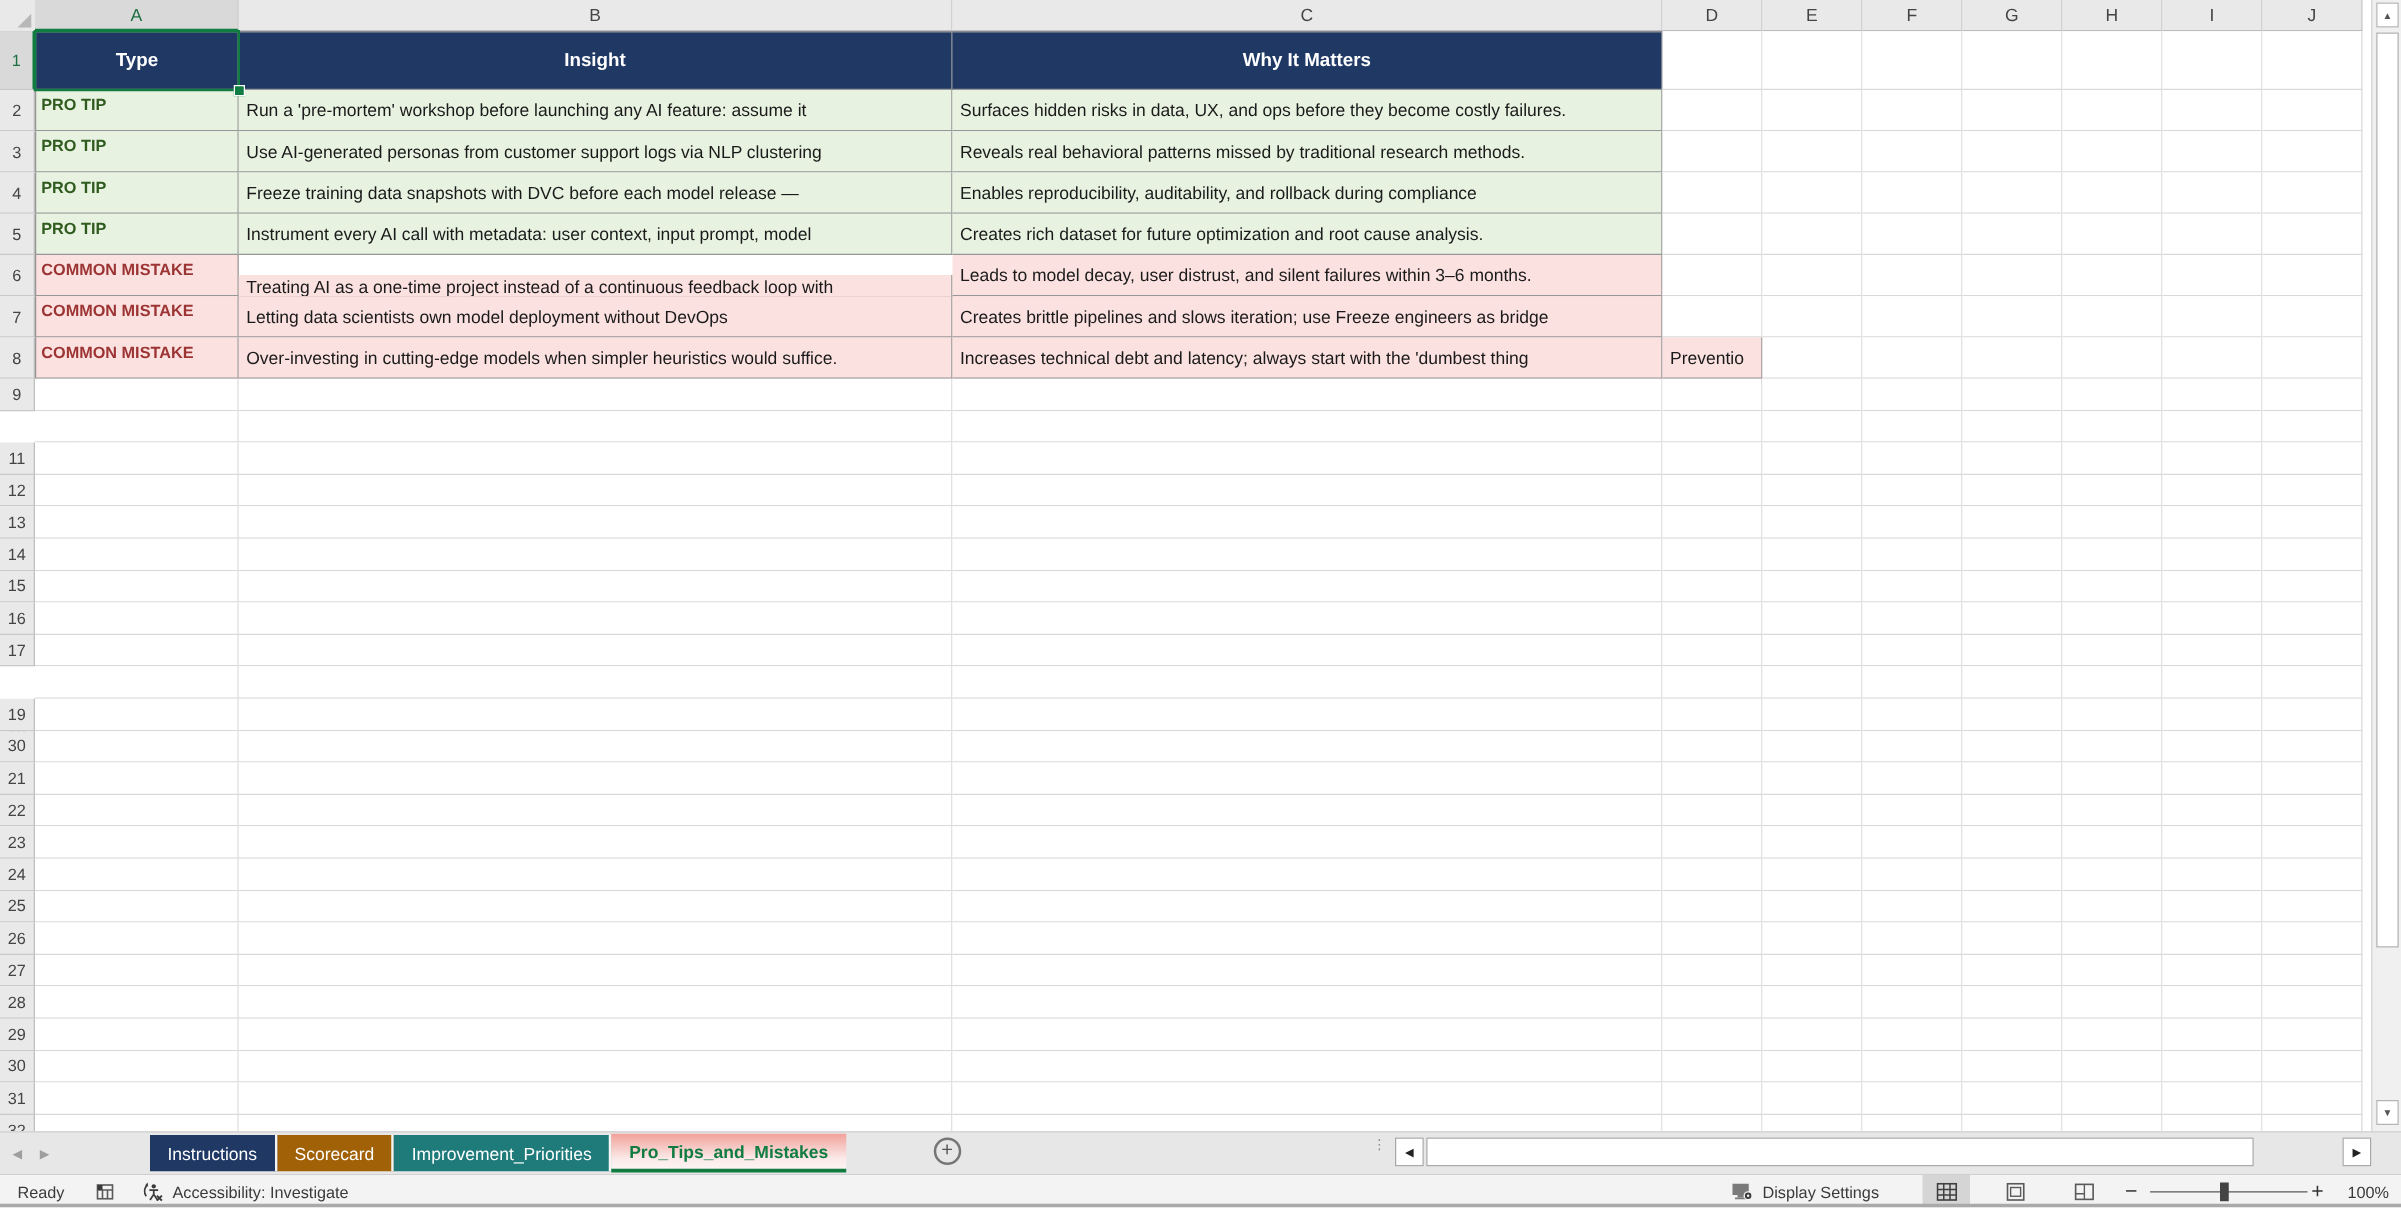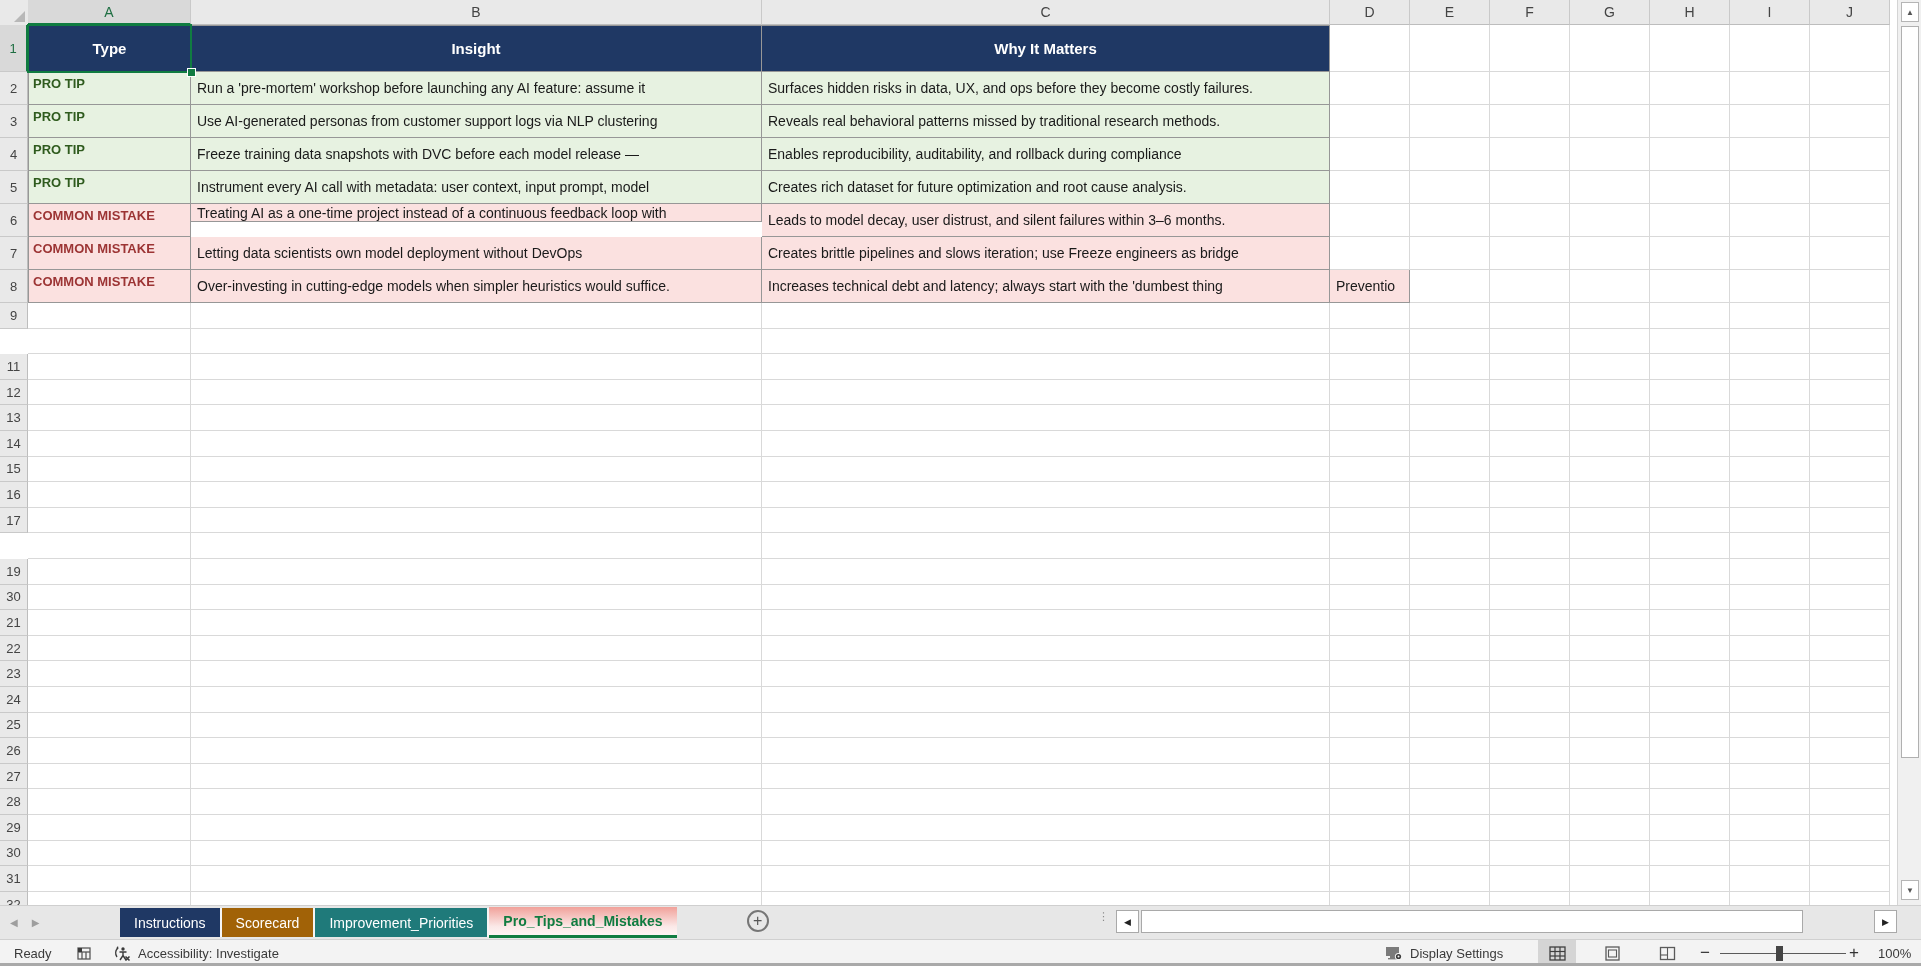"Treating AI as a one-time" div.cell { top: 204px -> 220px }
